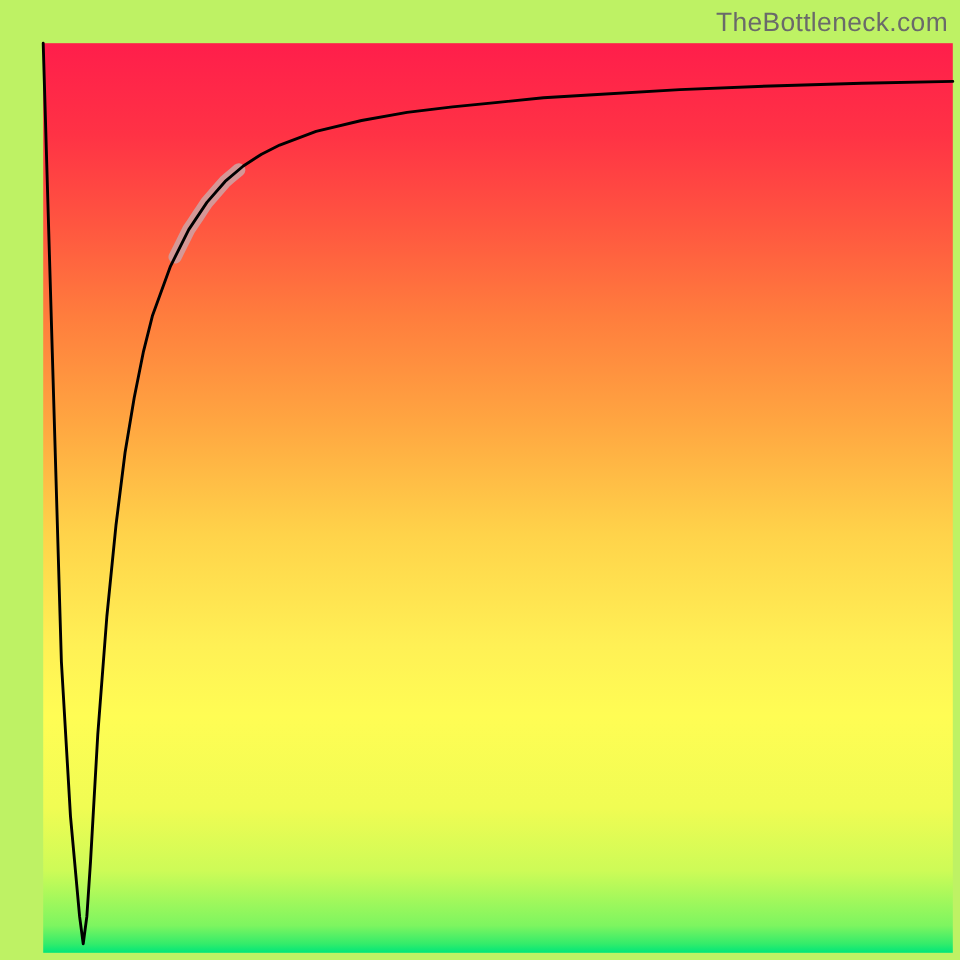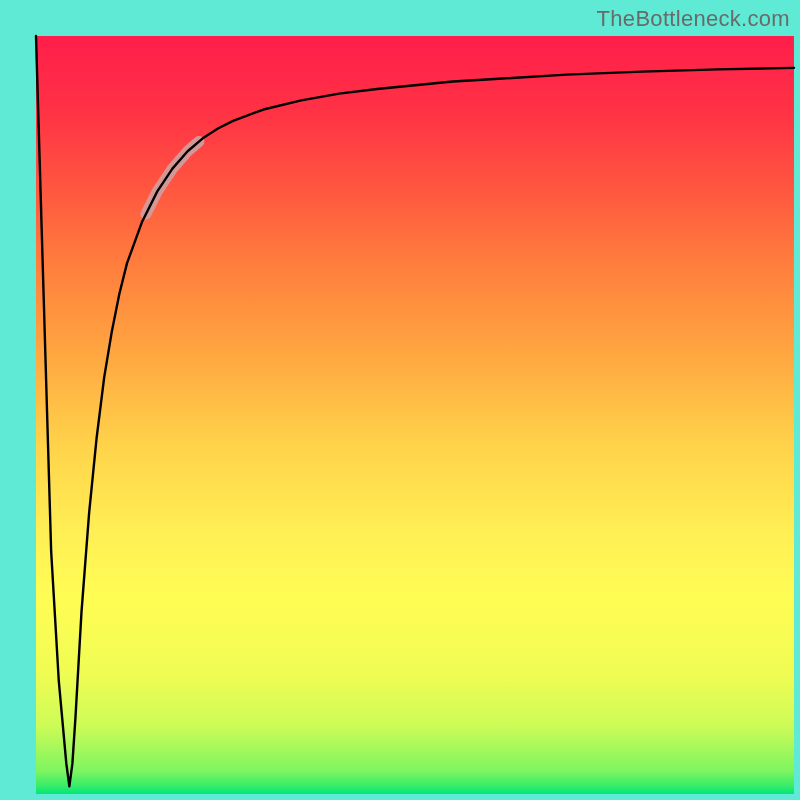"TheBottleneck.com" .frame { background: #5eead4 -> #bef264 }
